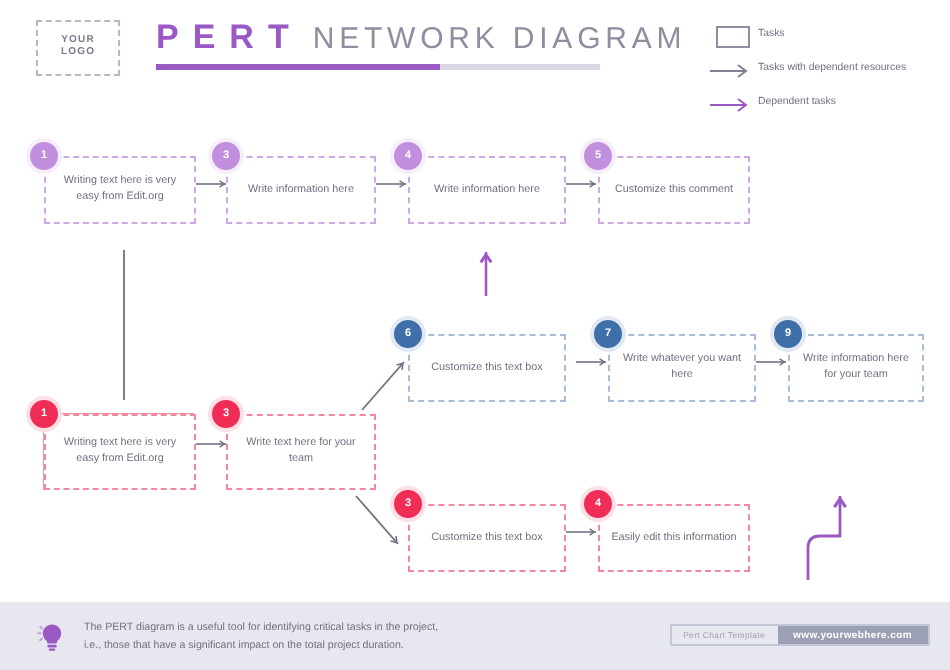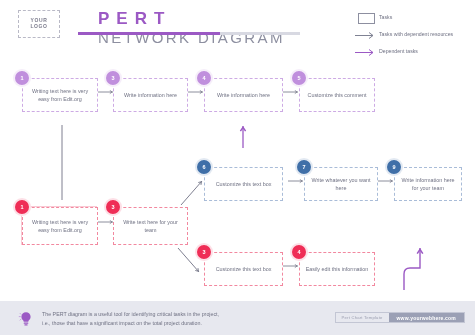"PERT" .title-row { flex-direction: column -> none }
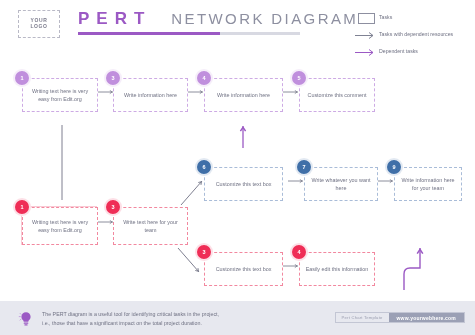"NETWORK DIAGRAM" .title-rest { margin-left: 20px -> 5px }
